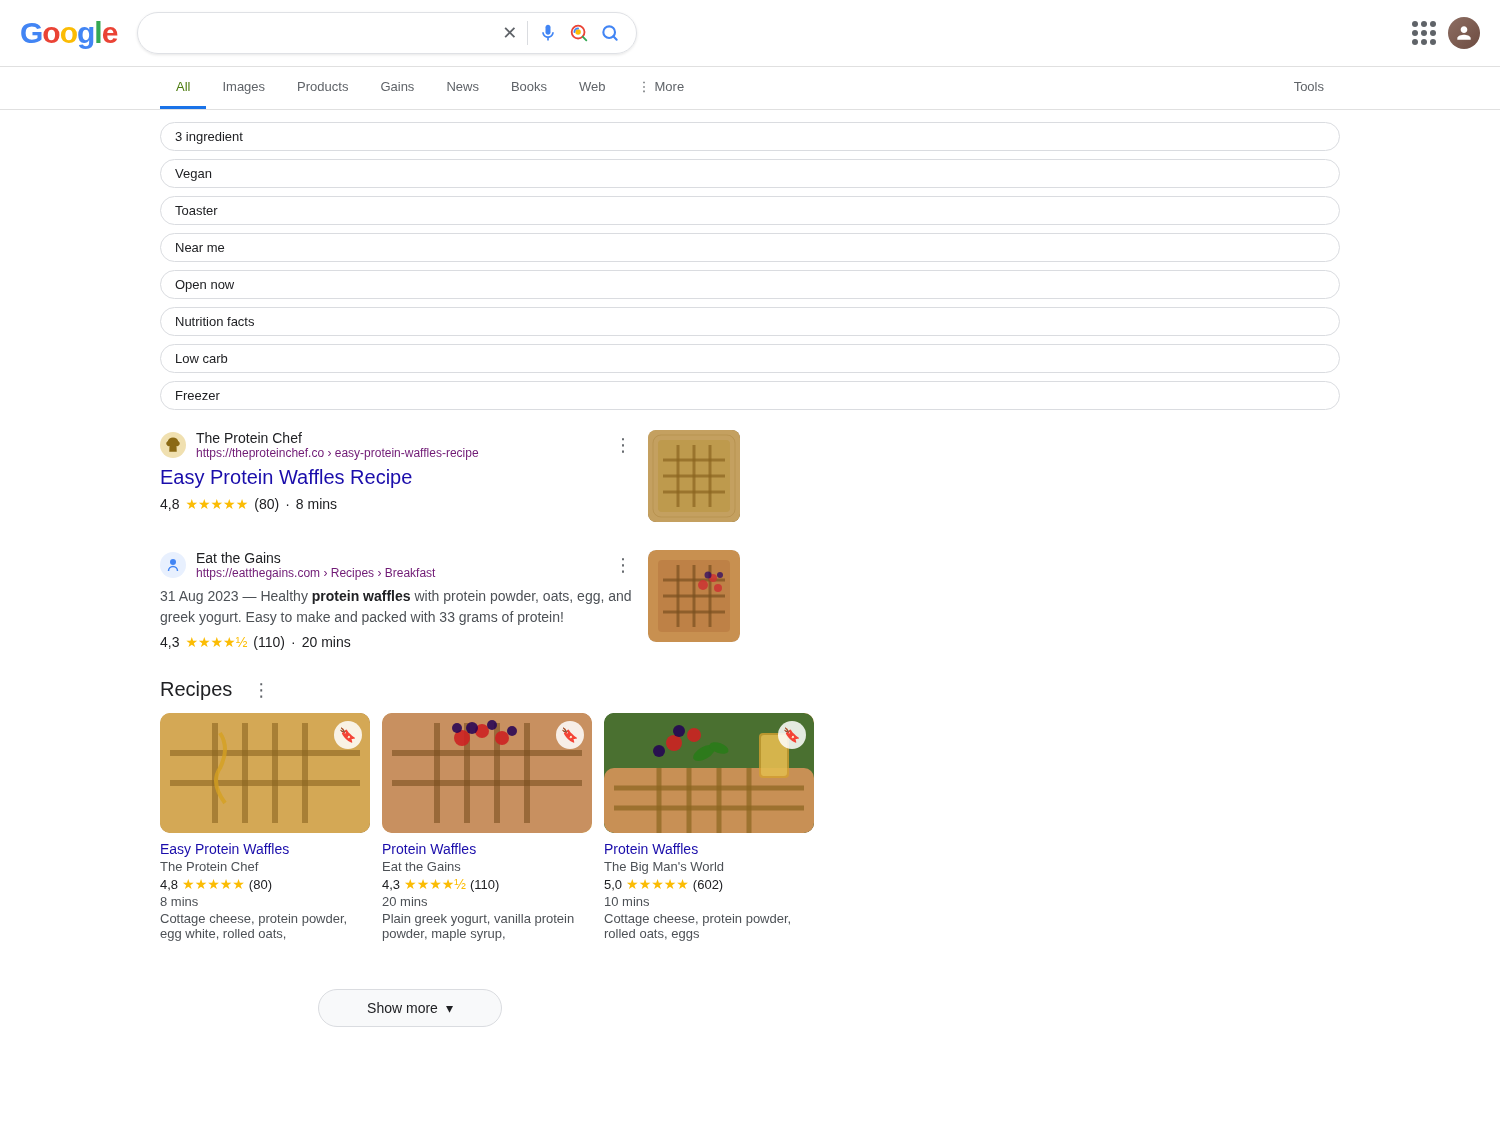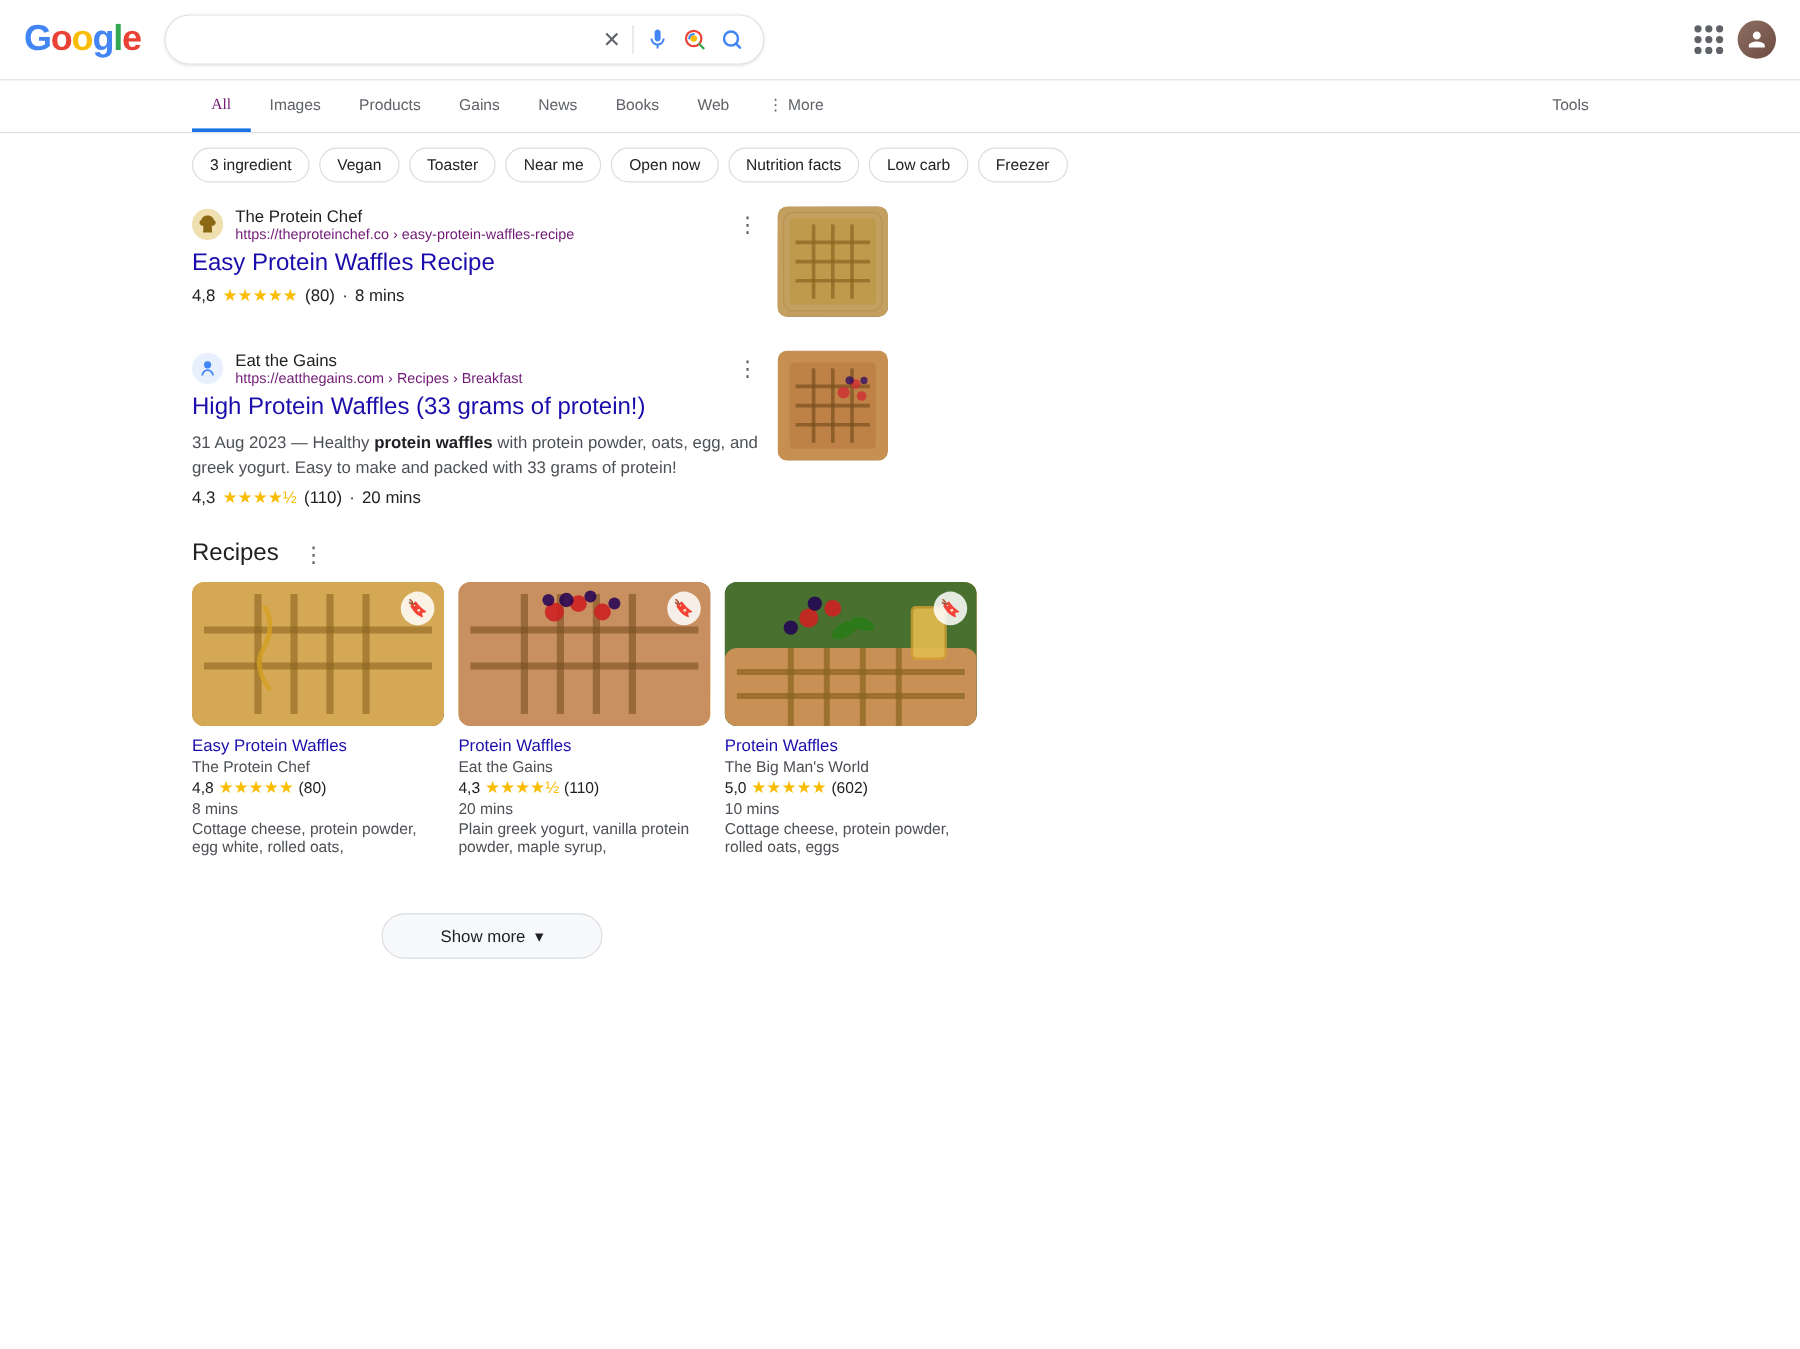"All" .nav-tab.active { color: #701a75 -> #4d7c0f; font-family: Liberation Serif, serif -> none }
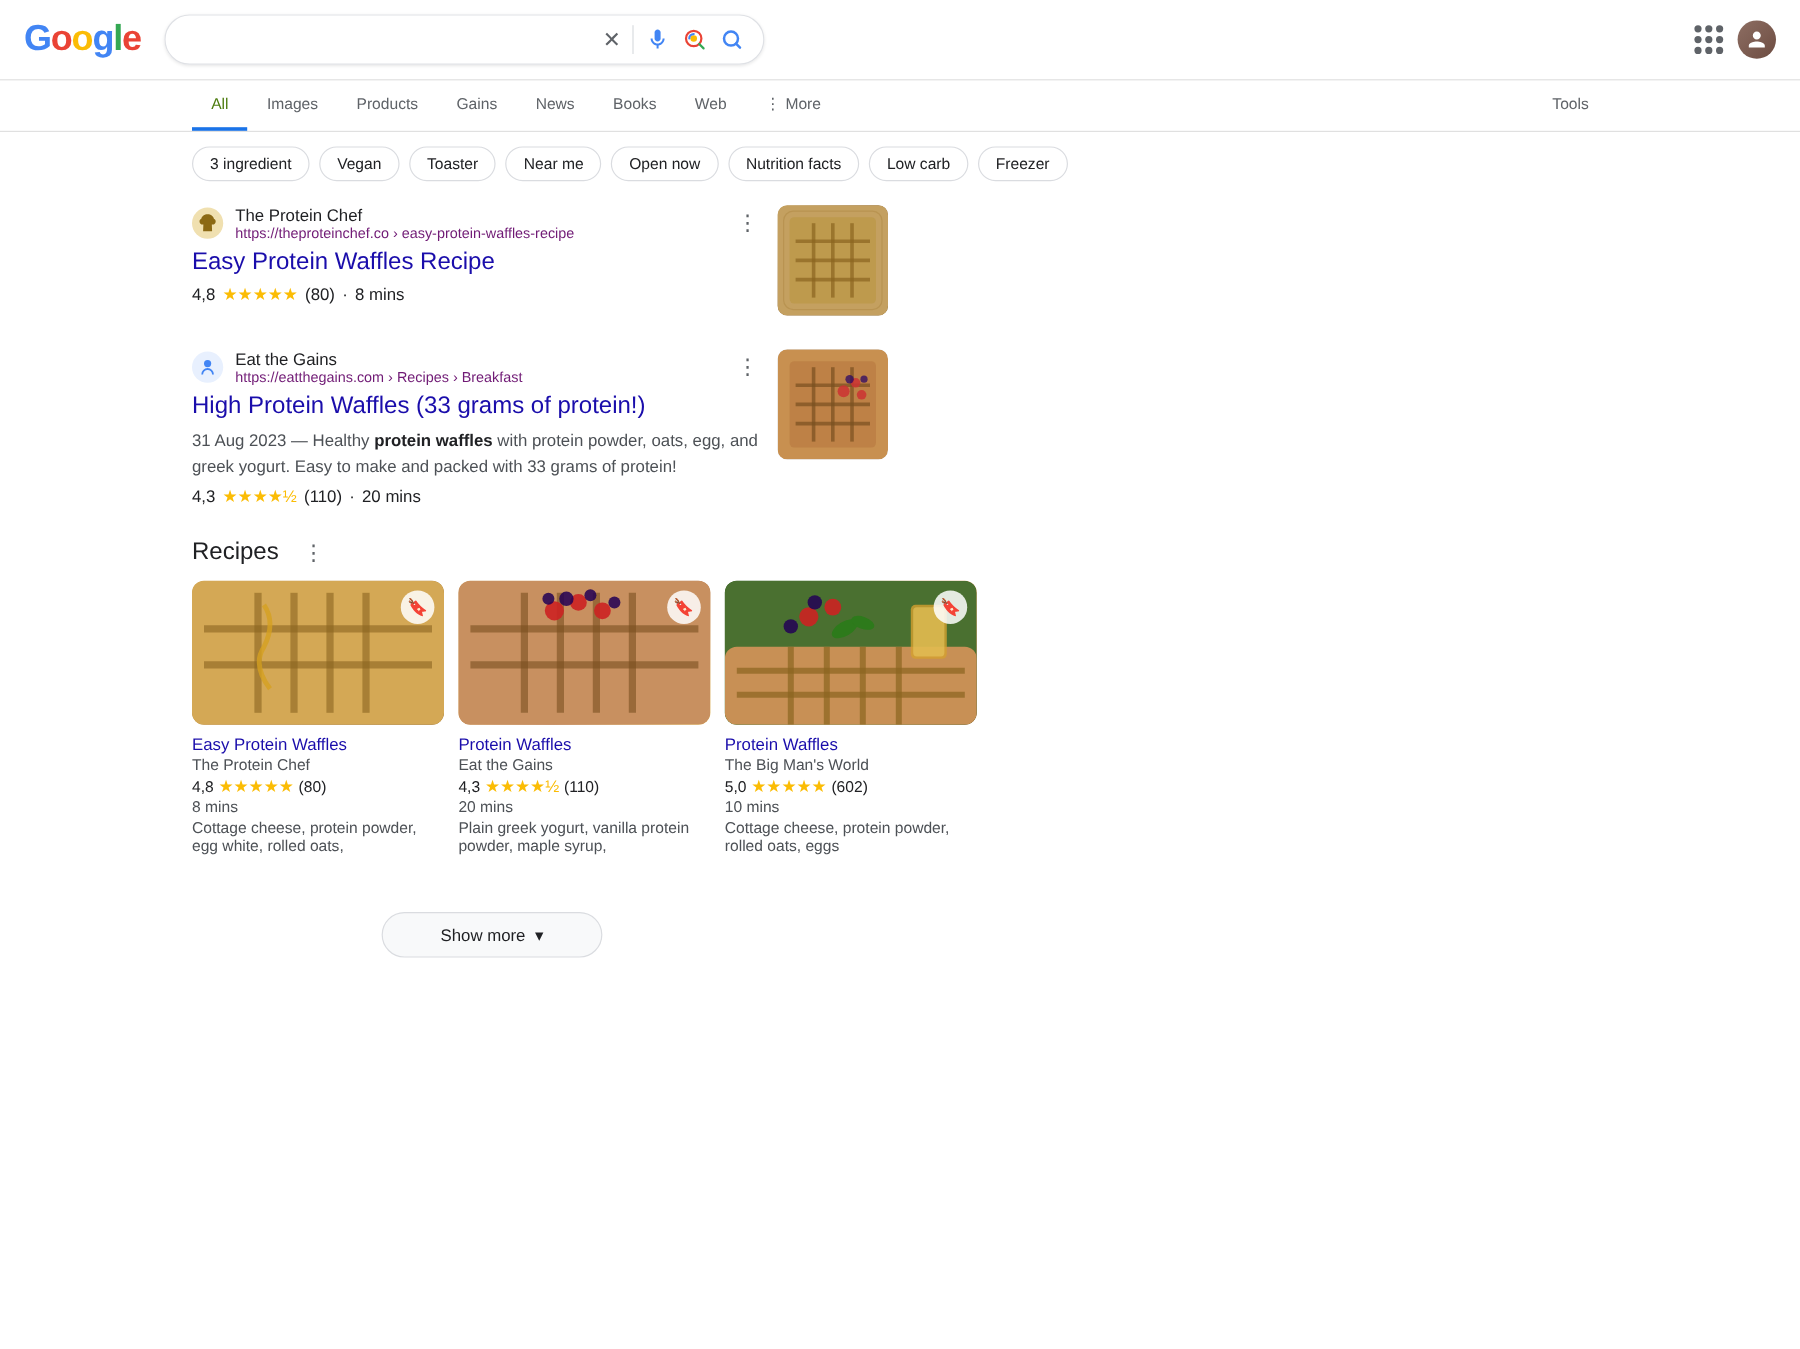"3 ingredient" .filter-chips { flex-direction: none -> column }
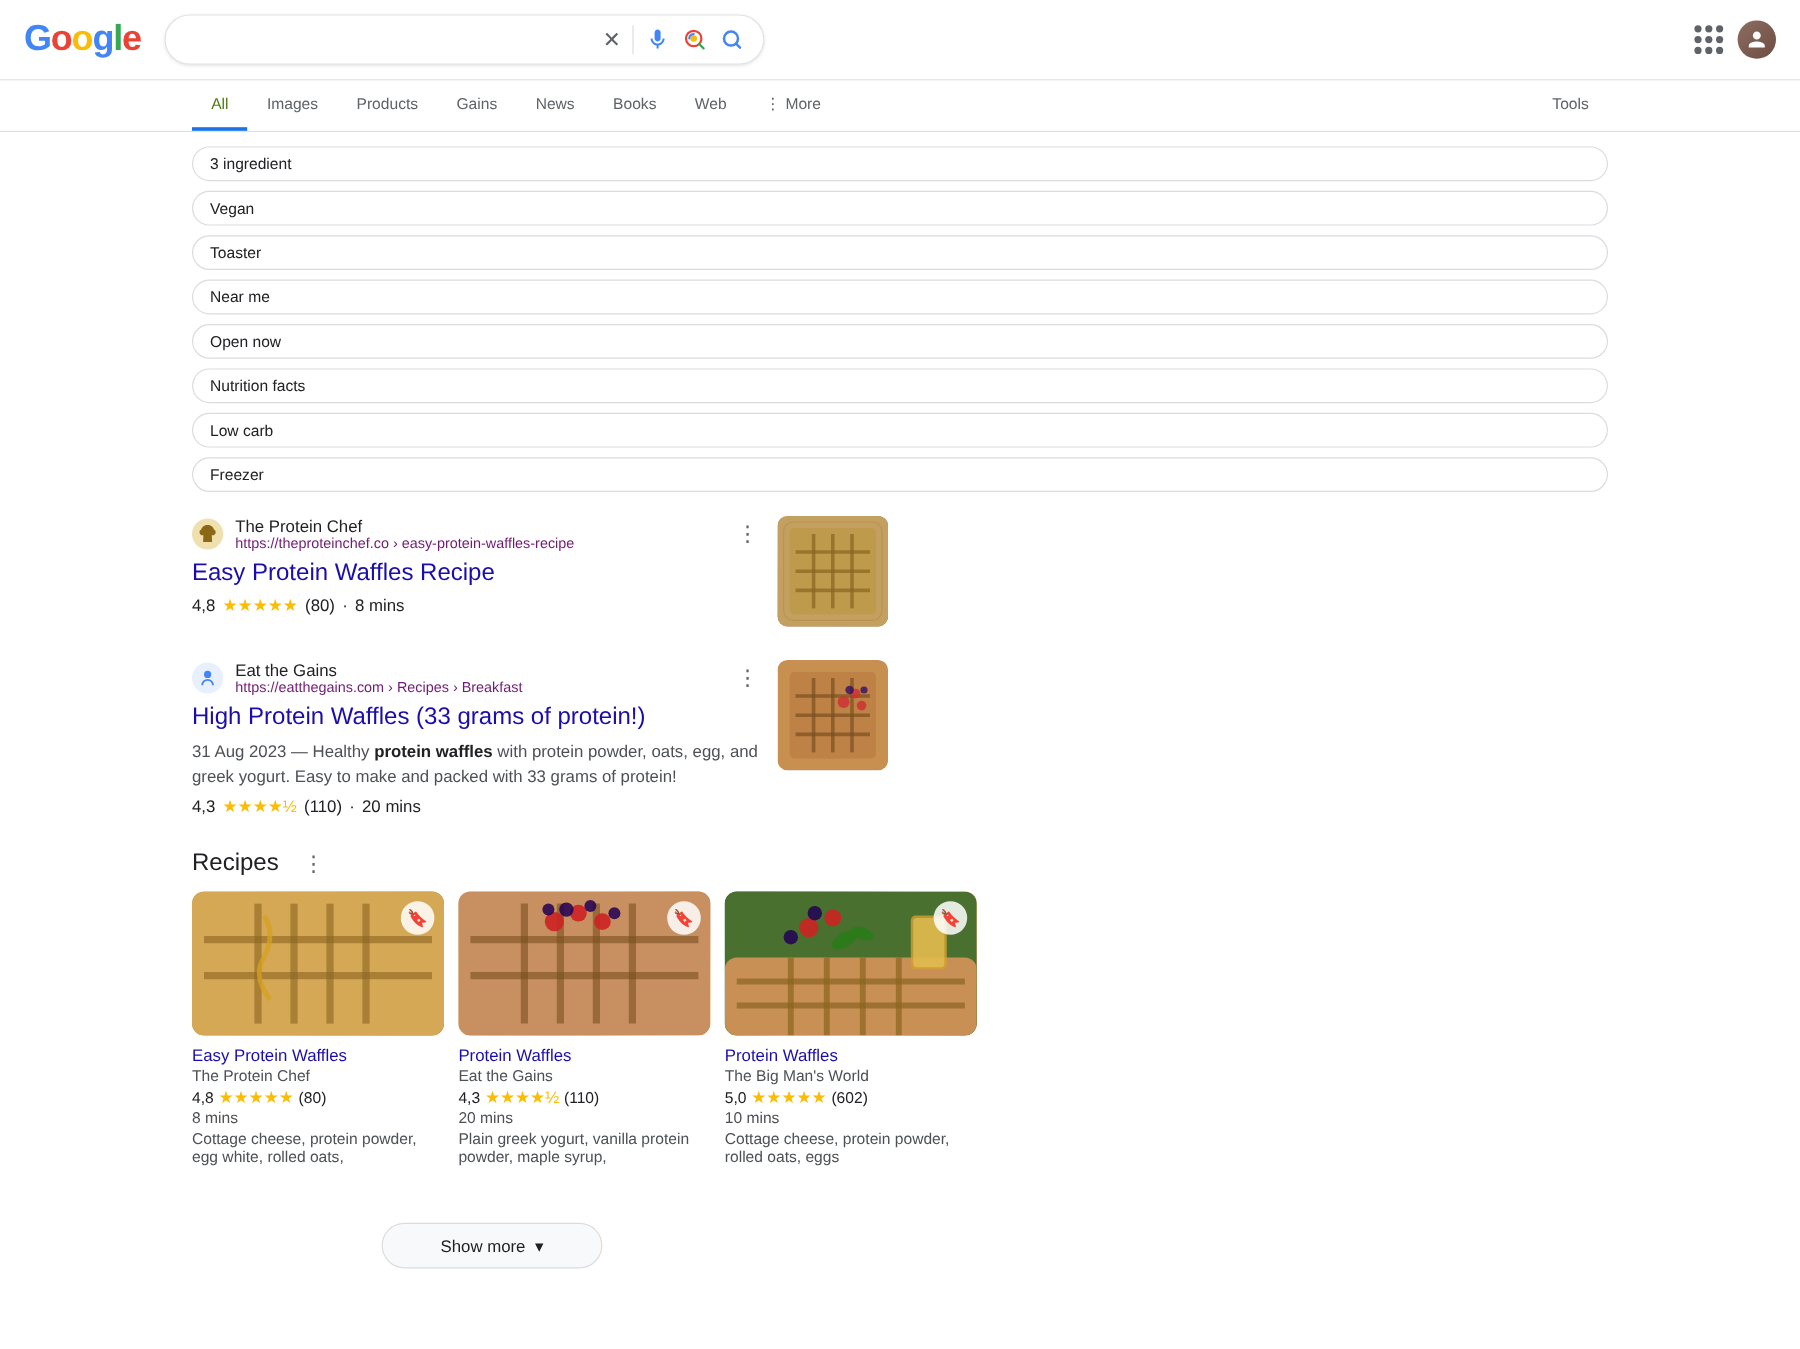"High Protein Waffles (33 grams" a.result-title { html: <a>High Protein Waffles (33 grams of protein!)</a> -> none }
